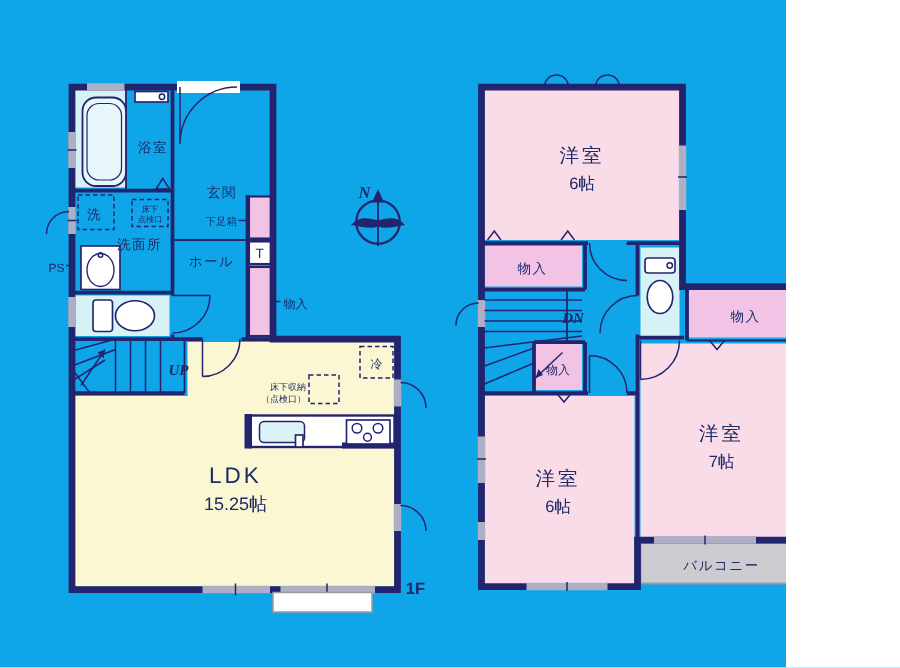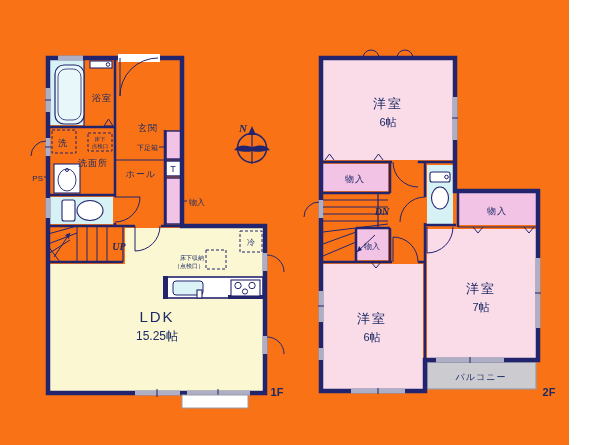"浴室" .canvas { background: #f97316 -> #0ea5e9; width: 569px -> 524px }
